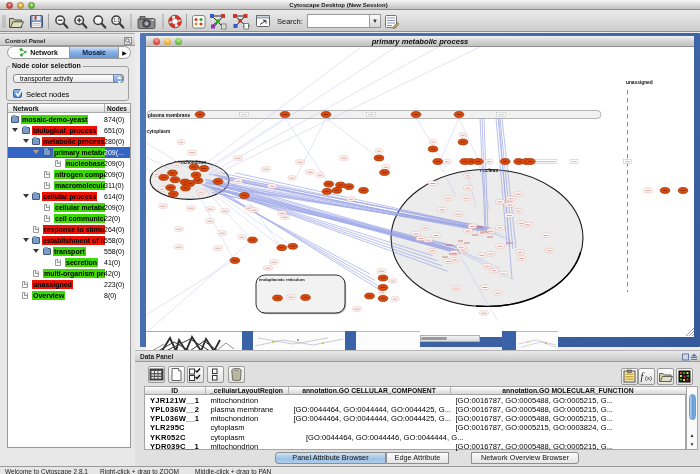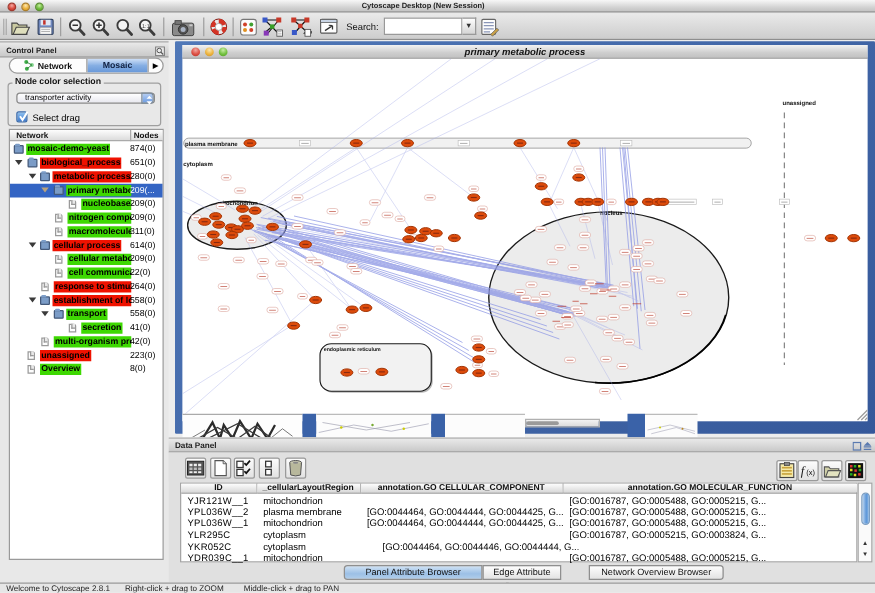"Select drag" div.abs { text: drag -> nodes }
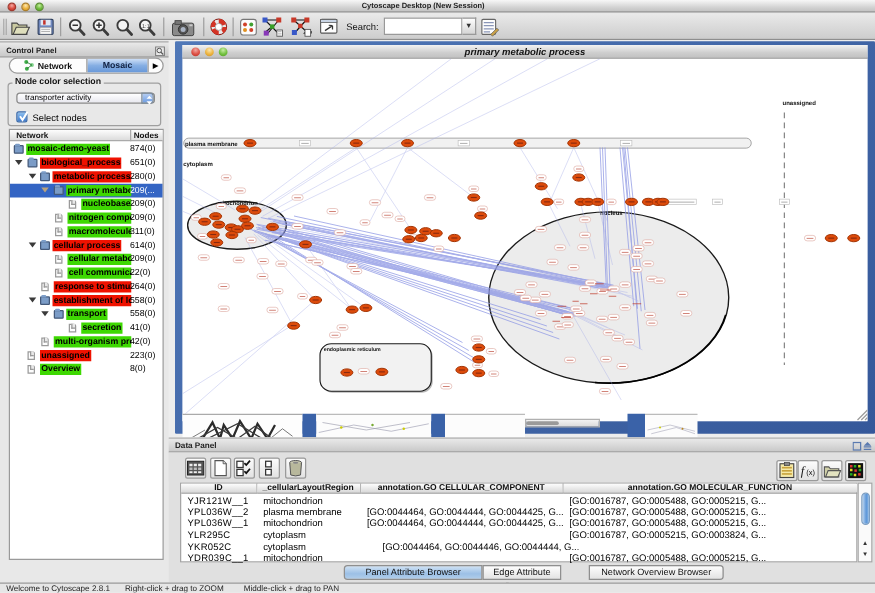"YJR121W__1" .tdb { font-weight: normal -> bold }
